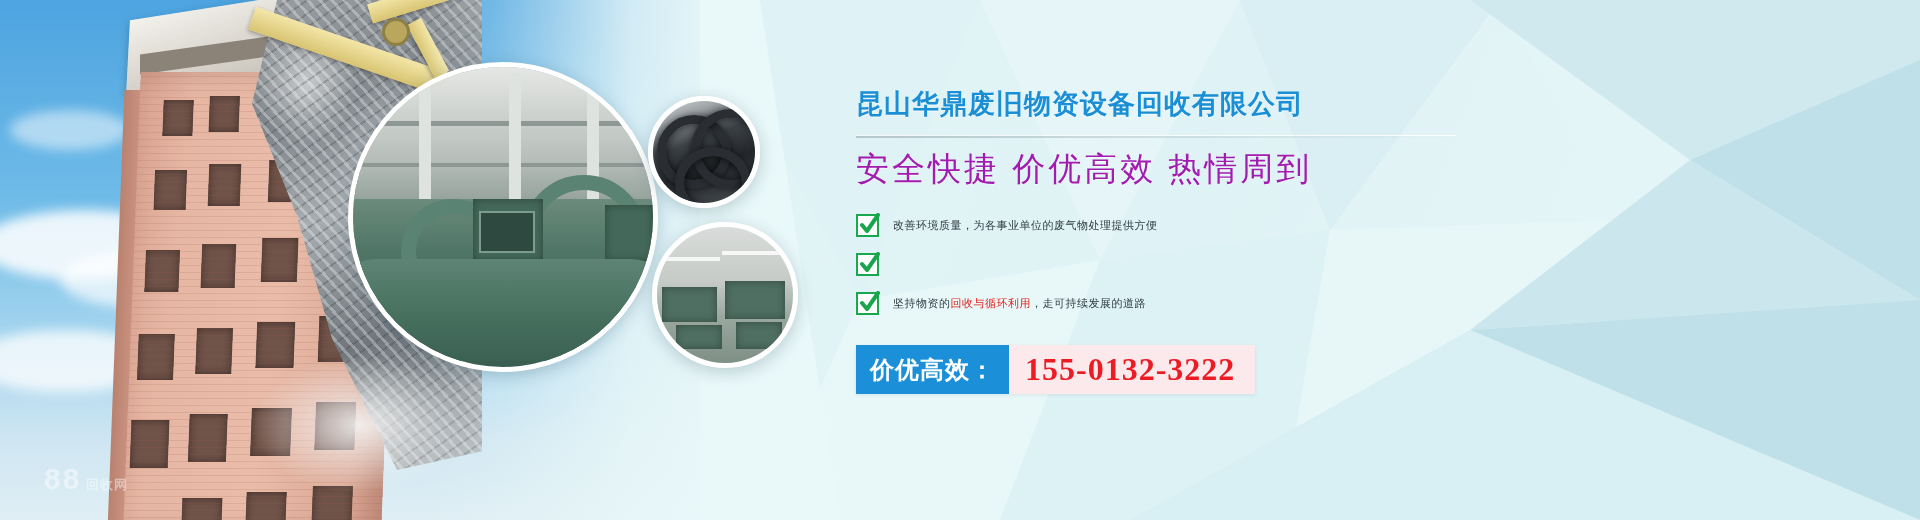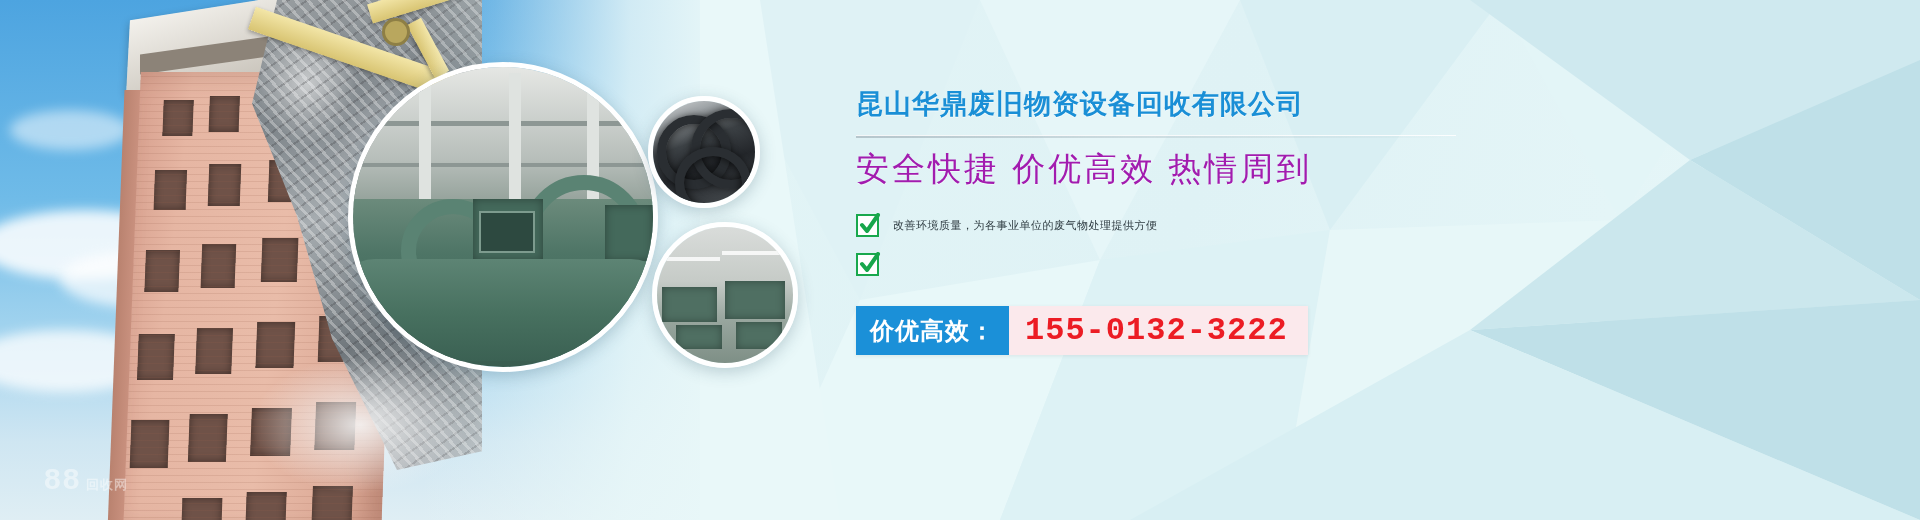"坚持物资的回收与循环利用，走可持续发展的道路" div.bullet { html: none -> <div> <span> <svg> <path></path> </svg> </span> <span><span>坚持物资的</span><span>回收与循环利用</span><span>，走可持续发展的道路</span></span> </div> }
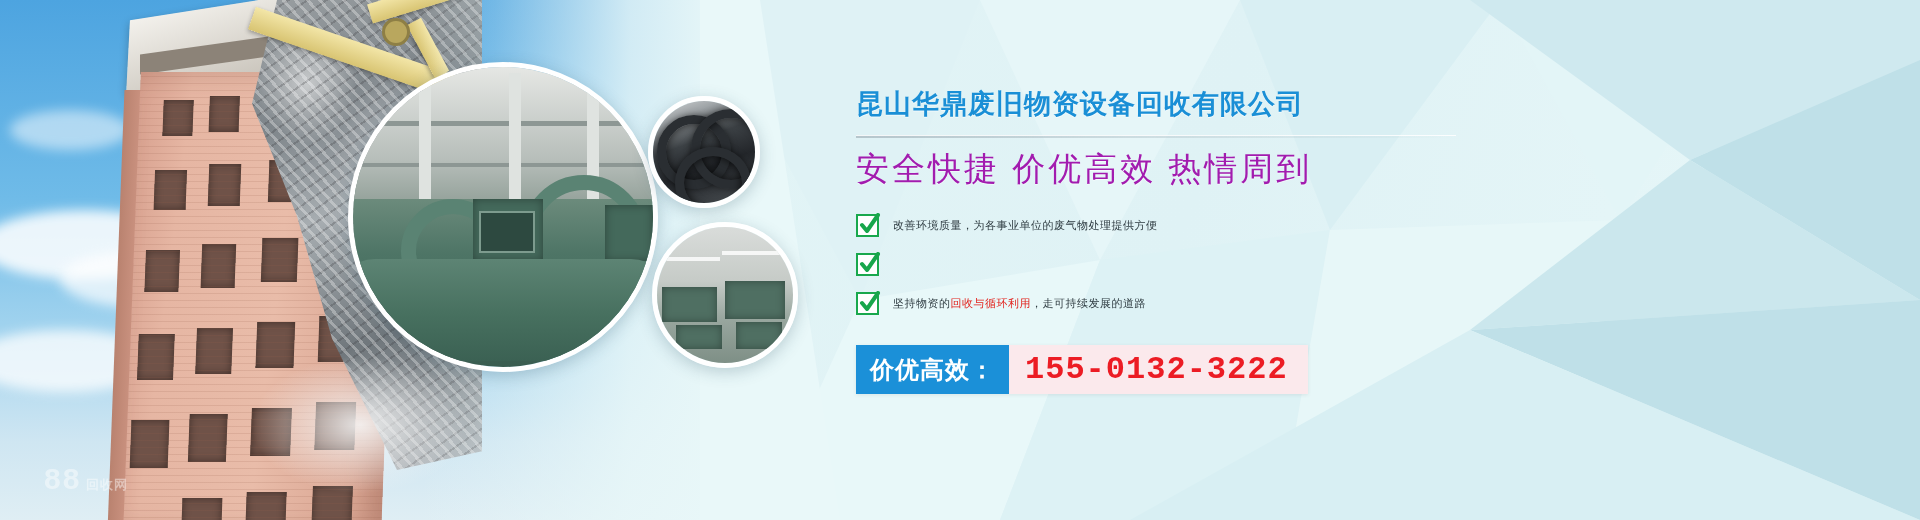"155-0132-3222" .hl-num { font-family: Liberation Mono, monospace -> Liberation Serif, serif }
